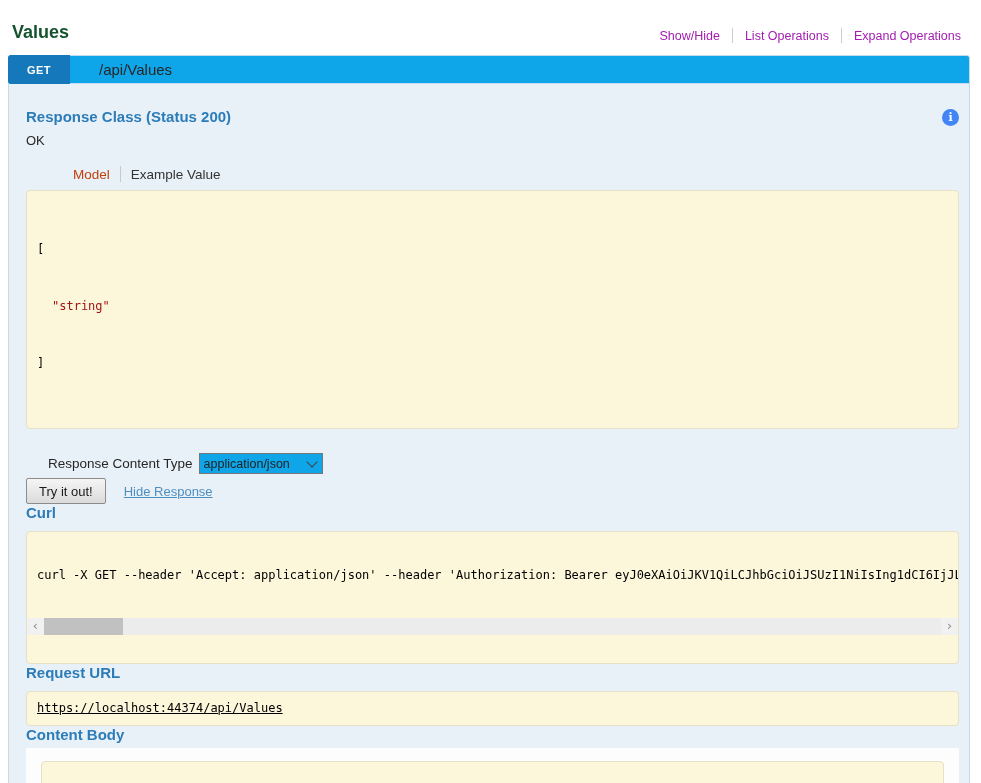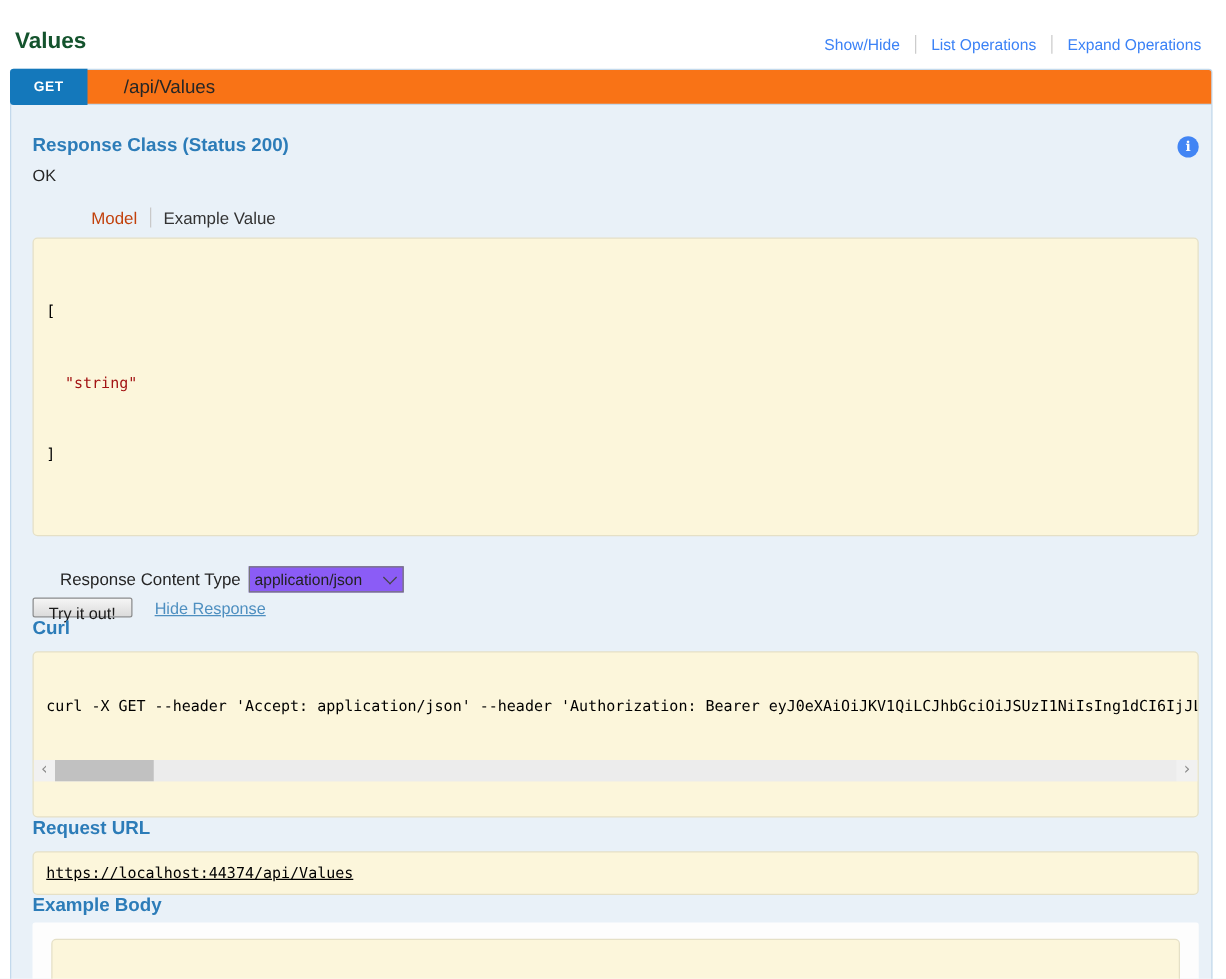"Show/Hide" .topnav { color: #3b82f6 -> #a21caf }
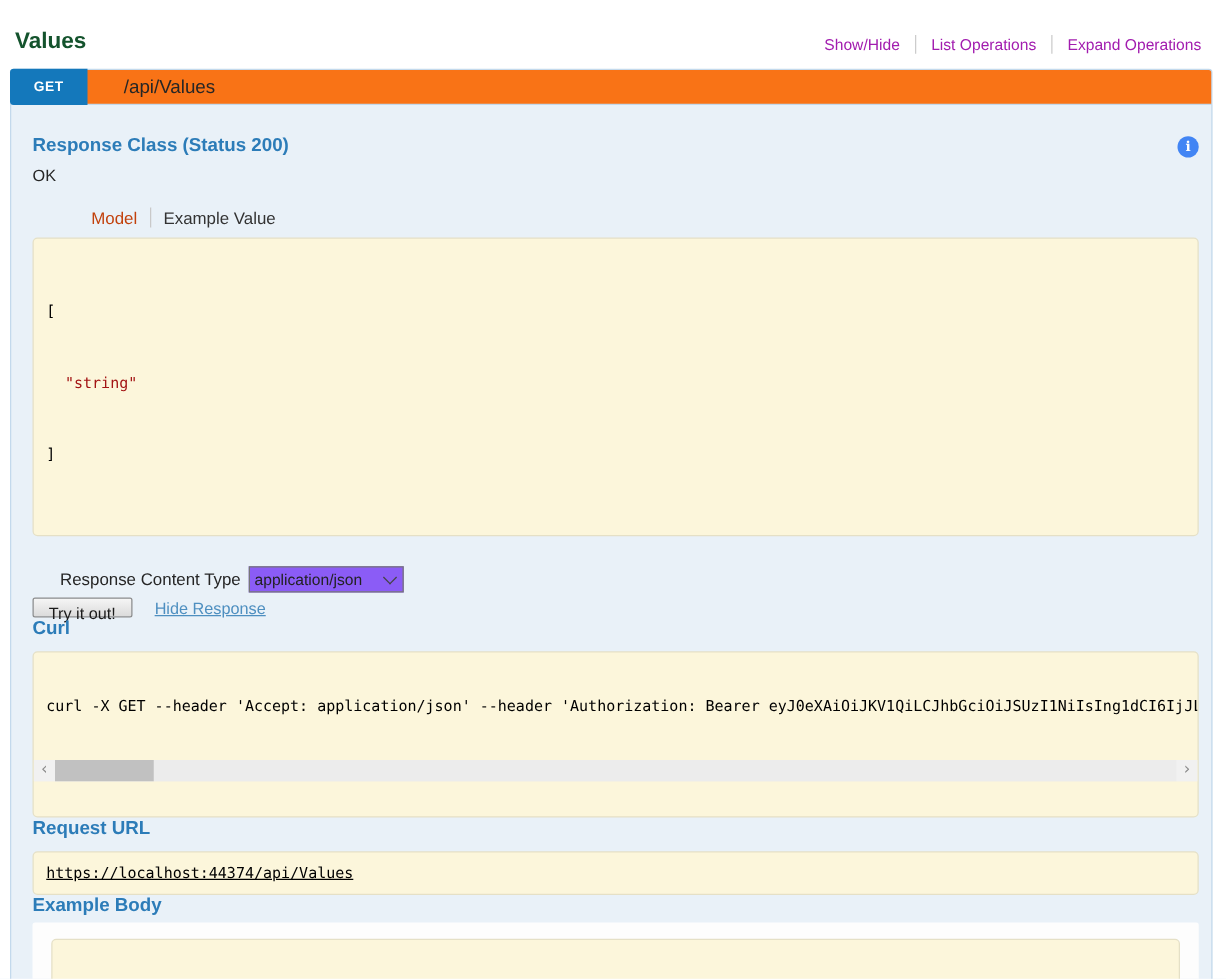"GET" .endpoint-bar { background: #f97316 -> #0ea5e9 }
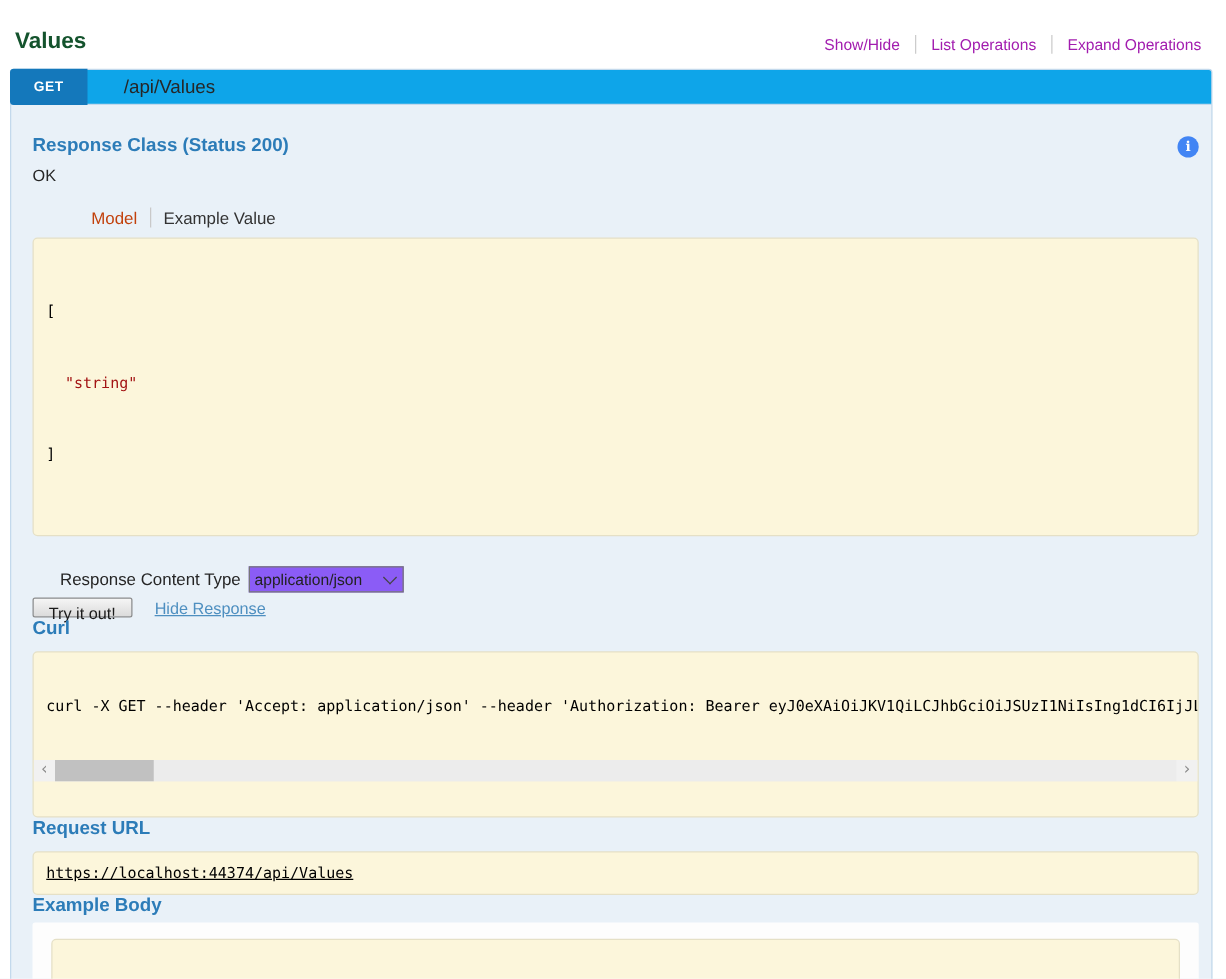"application/json" .ct-select { background: #8b5cf6 -> #0ea5e9 }
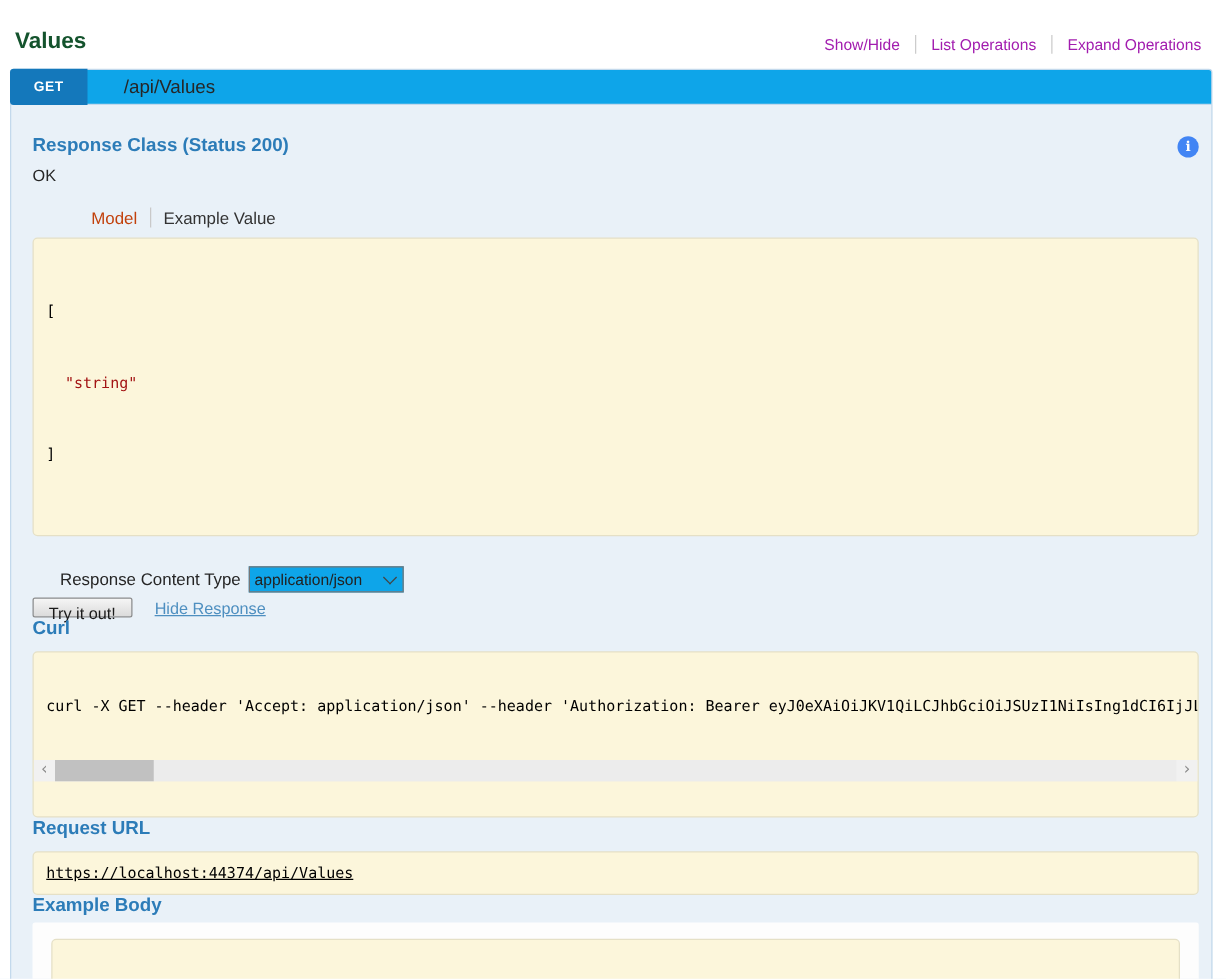"Try it out!" .try-btn { height: 16px -> 26px }
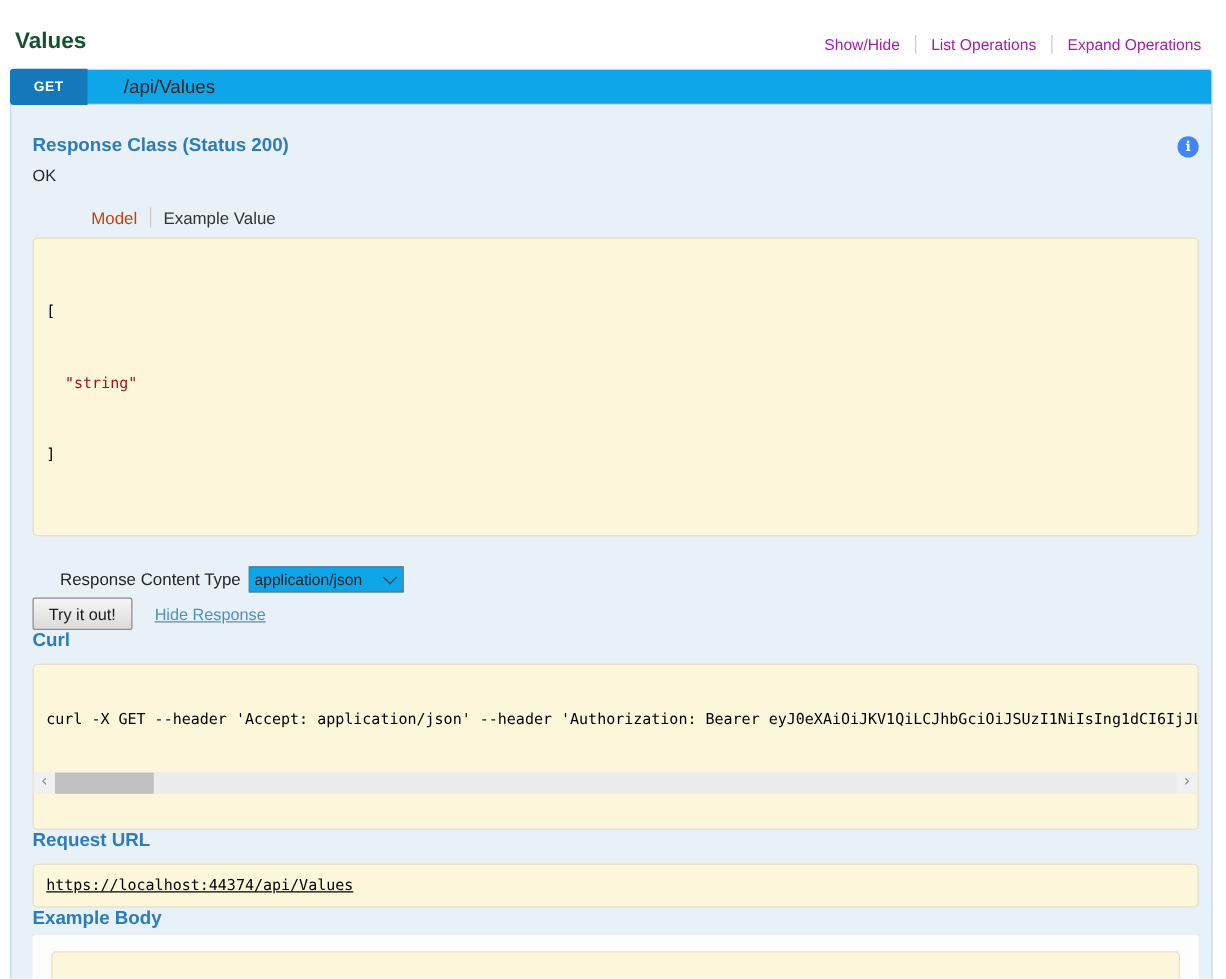"Example Body" h4.section-heading { text: Example -> Content }
